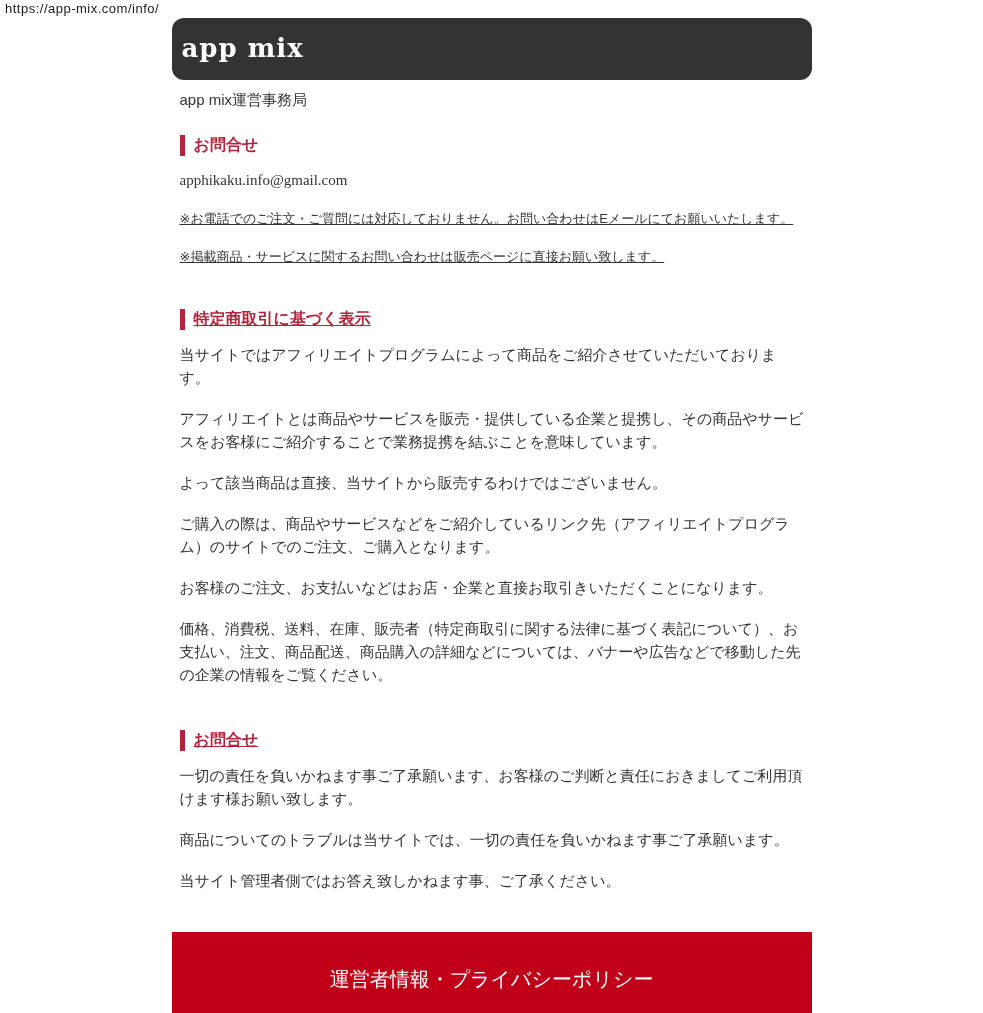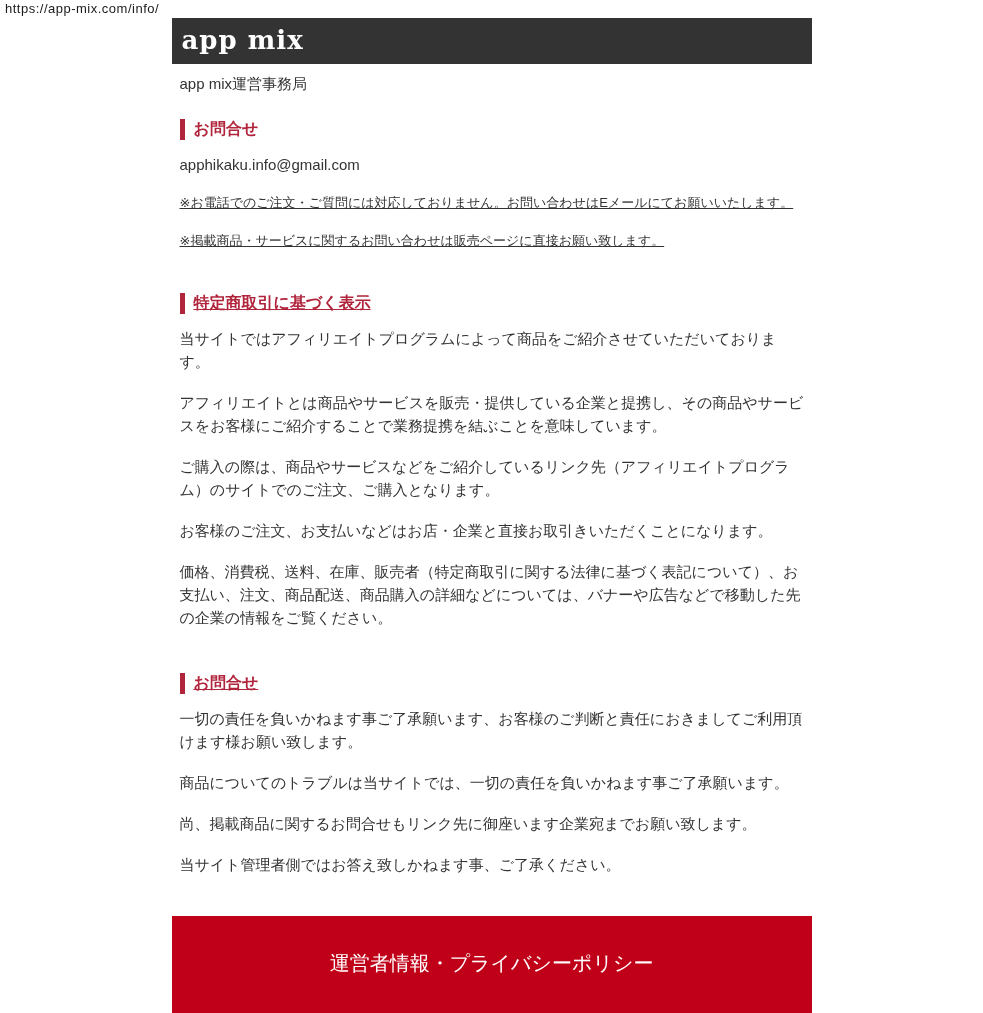"app mix" .site-header { border-radius: none -> 12px; height: 46px -> 62px }
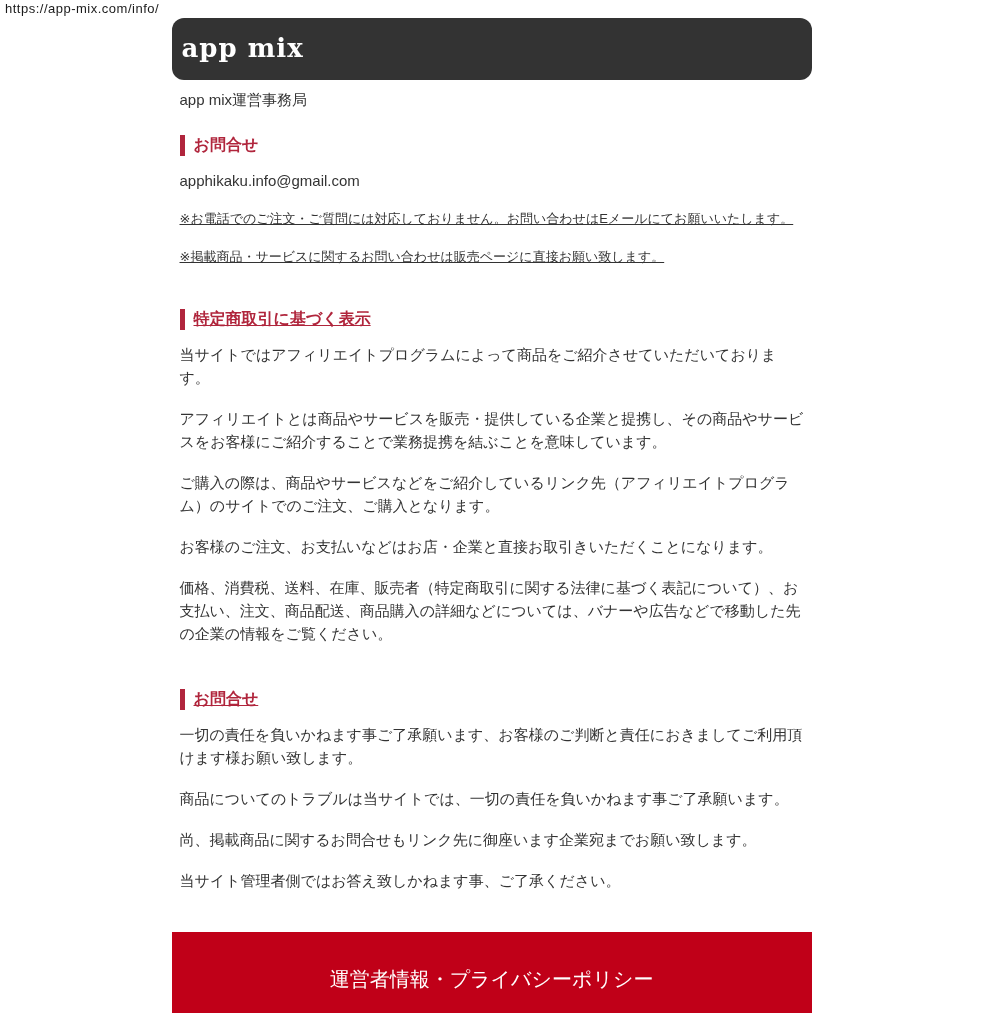"apphikaku.info@gmail.com" .email { font-family: none -> Liberation Serif, serif }
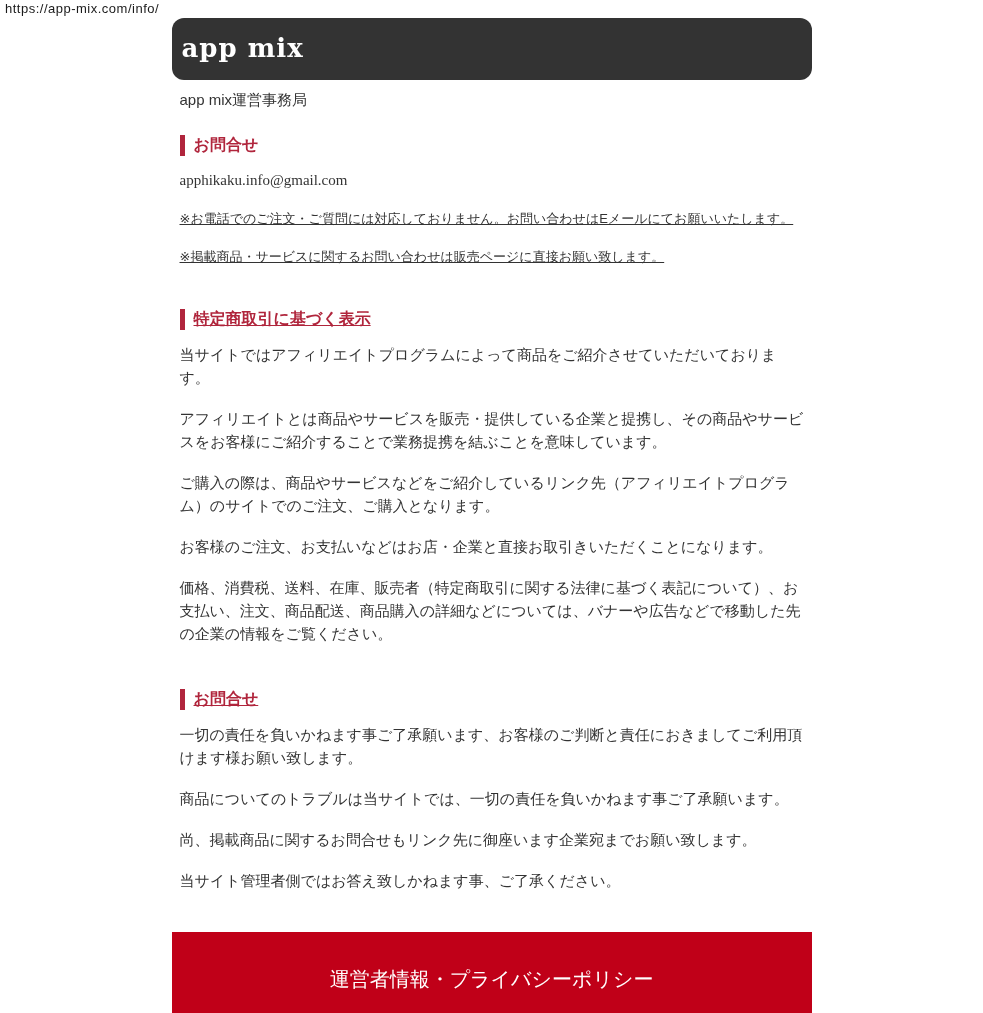"よって該当商品は直接、当サイトから販売するわけではございません。" p { html: none -> <p>よって該当商品は直接、当サイトから販売するわけではございません。</p> }
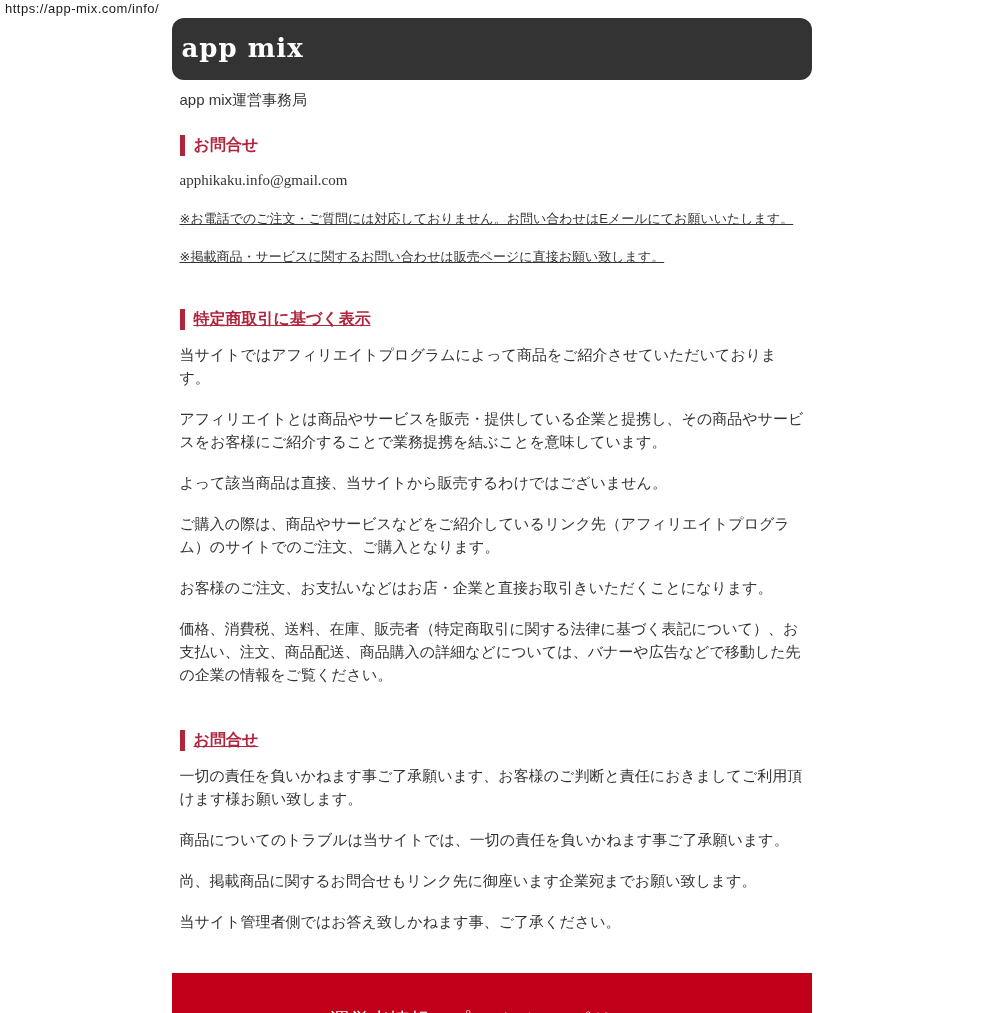"尚、掲載商品に関するお問合せもリンク先に御座います企業宛までお願い致します。" p { html: <p>尚、掲載商品に関するお問合せもリンク先に御座います企業宛までお願い致します。</p> -> none }
